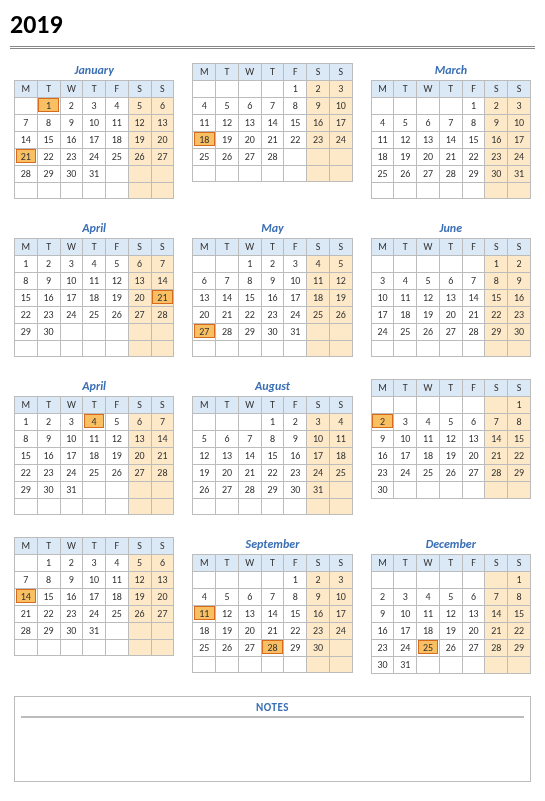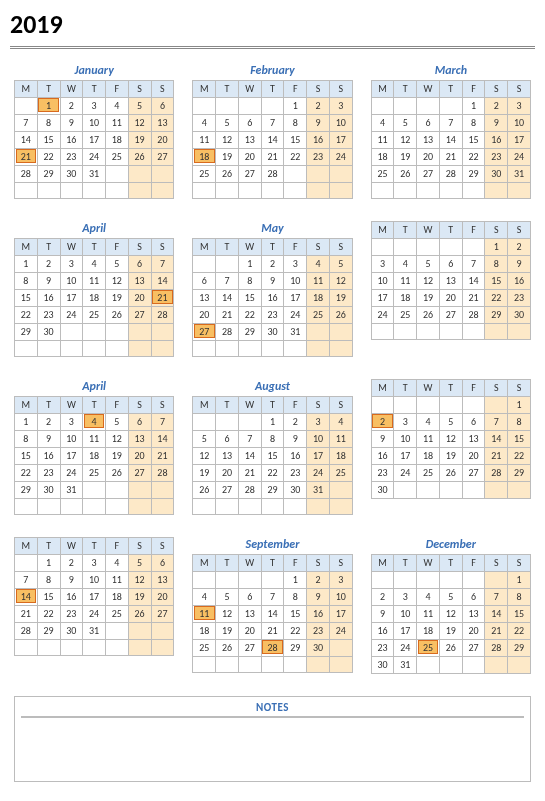"February" div.month-name { html: <div>February</div> -> none }
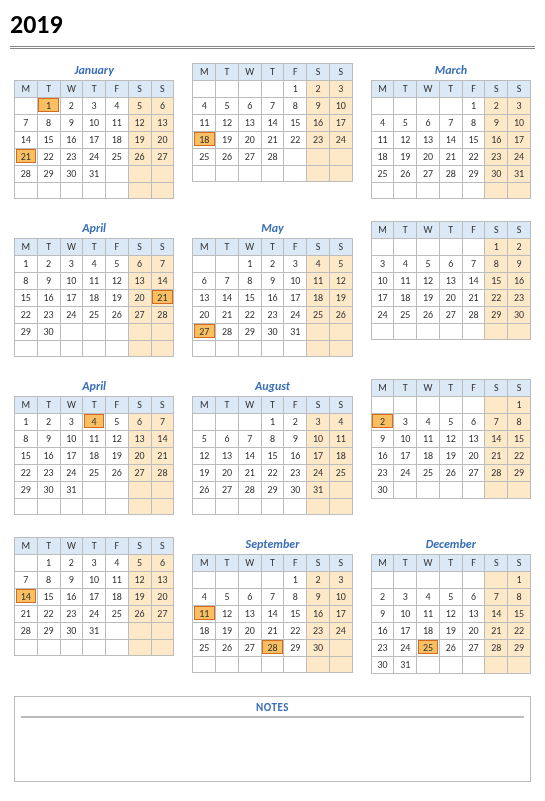"June" div.month-name { html: none -> <div>June</div> }
